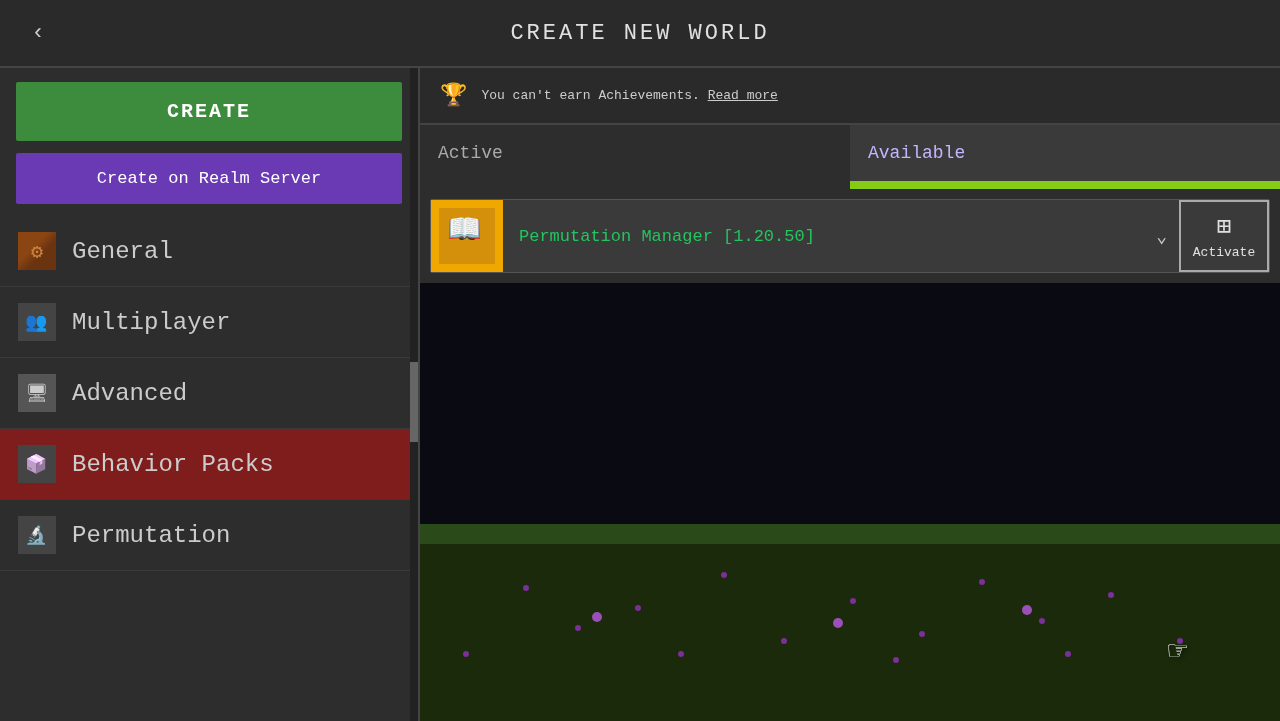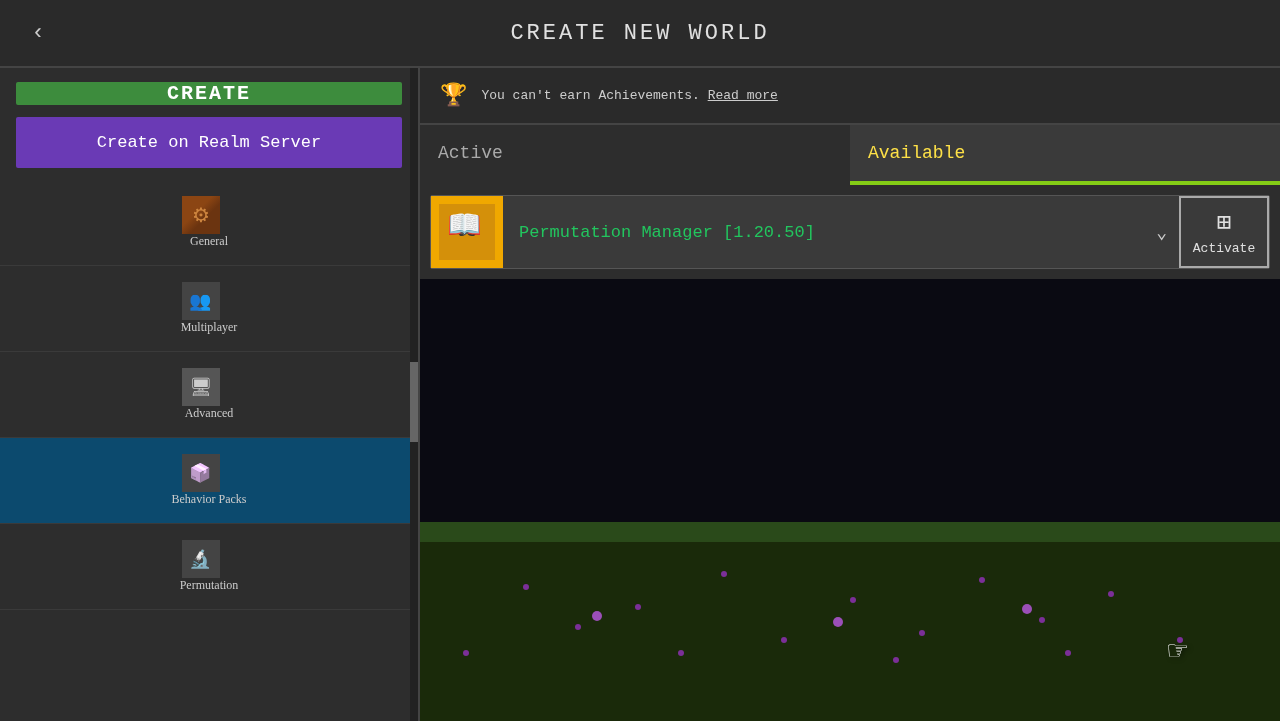"CREATE" .create-btn { padding: none -> 18px }
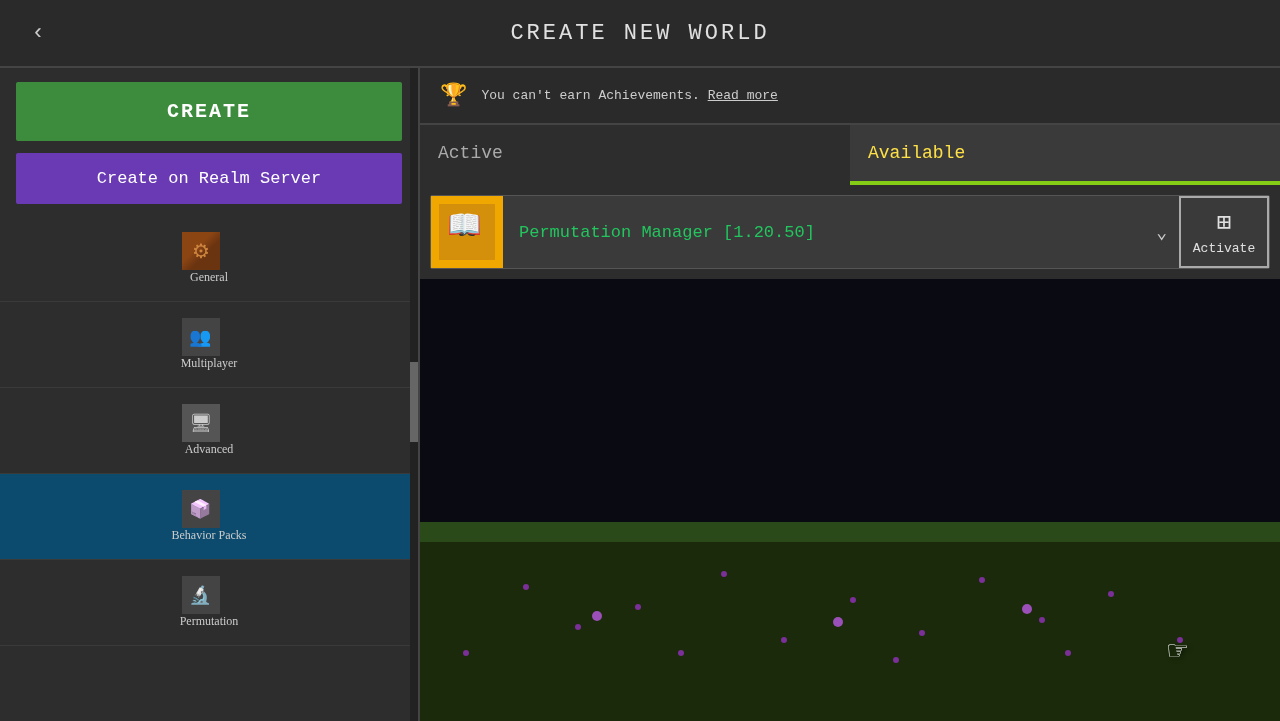"Available" .tab.active { border-bottom: 4px solid #84cc16 -> 8px solid #84cc16; color: #fde047 -> #c4b5fd }
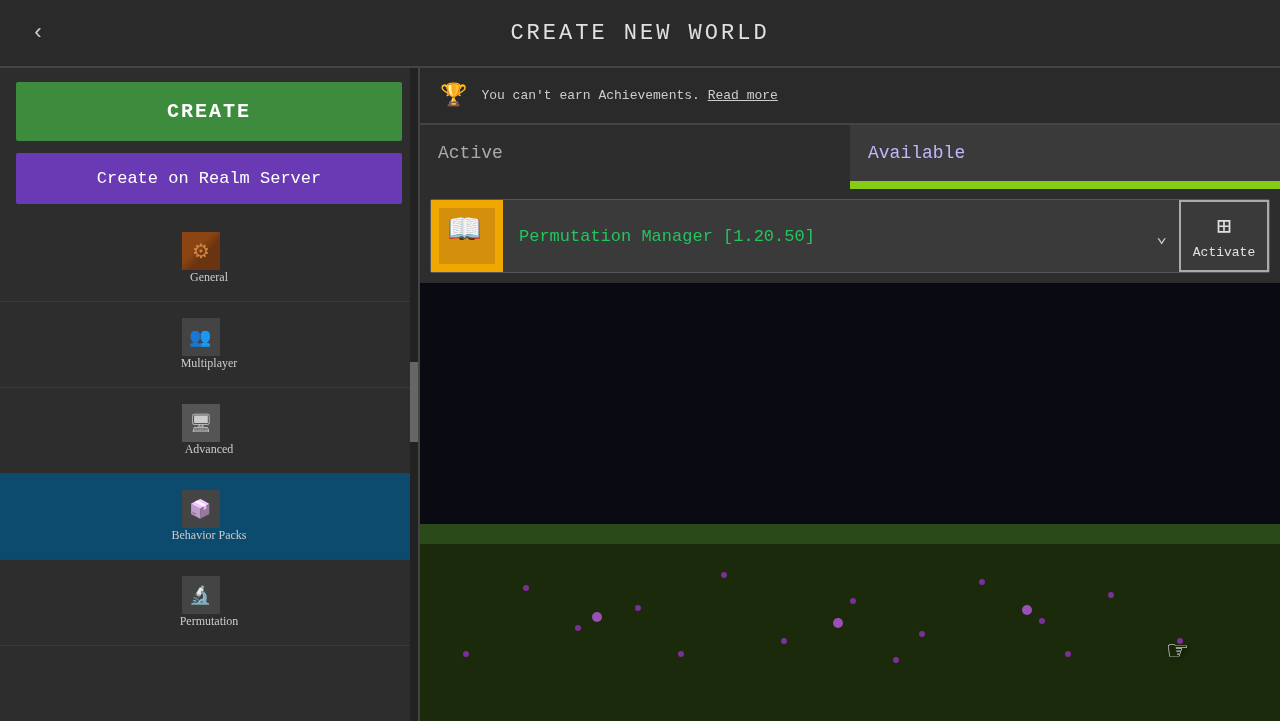"General" .sidebar-item { flex-direction: column -> none; font-family: Liberation Serif, serif -> Liberation Mono, monospace; font-size: 12px -> 24px }
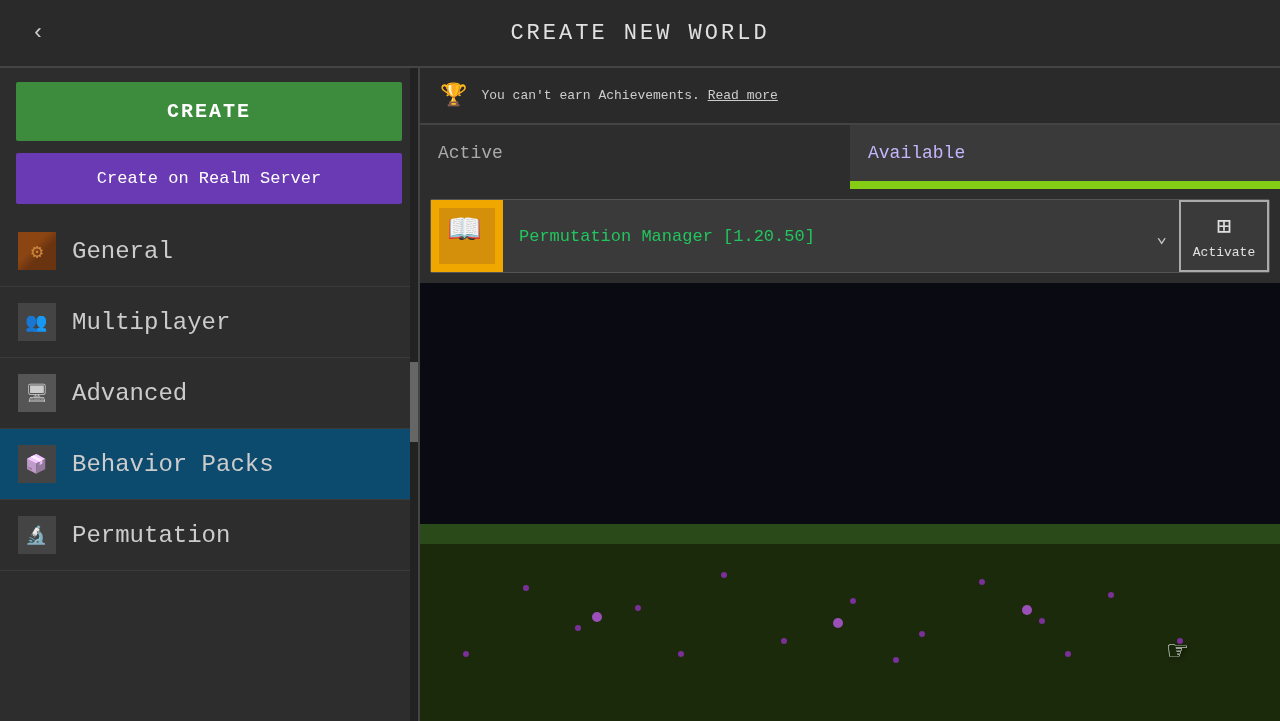"Behavior Packs" .sidebar-item.active { background: #0c4a6e -> #7f1d1d }
